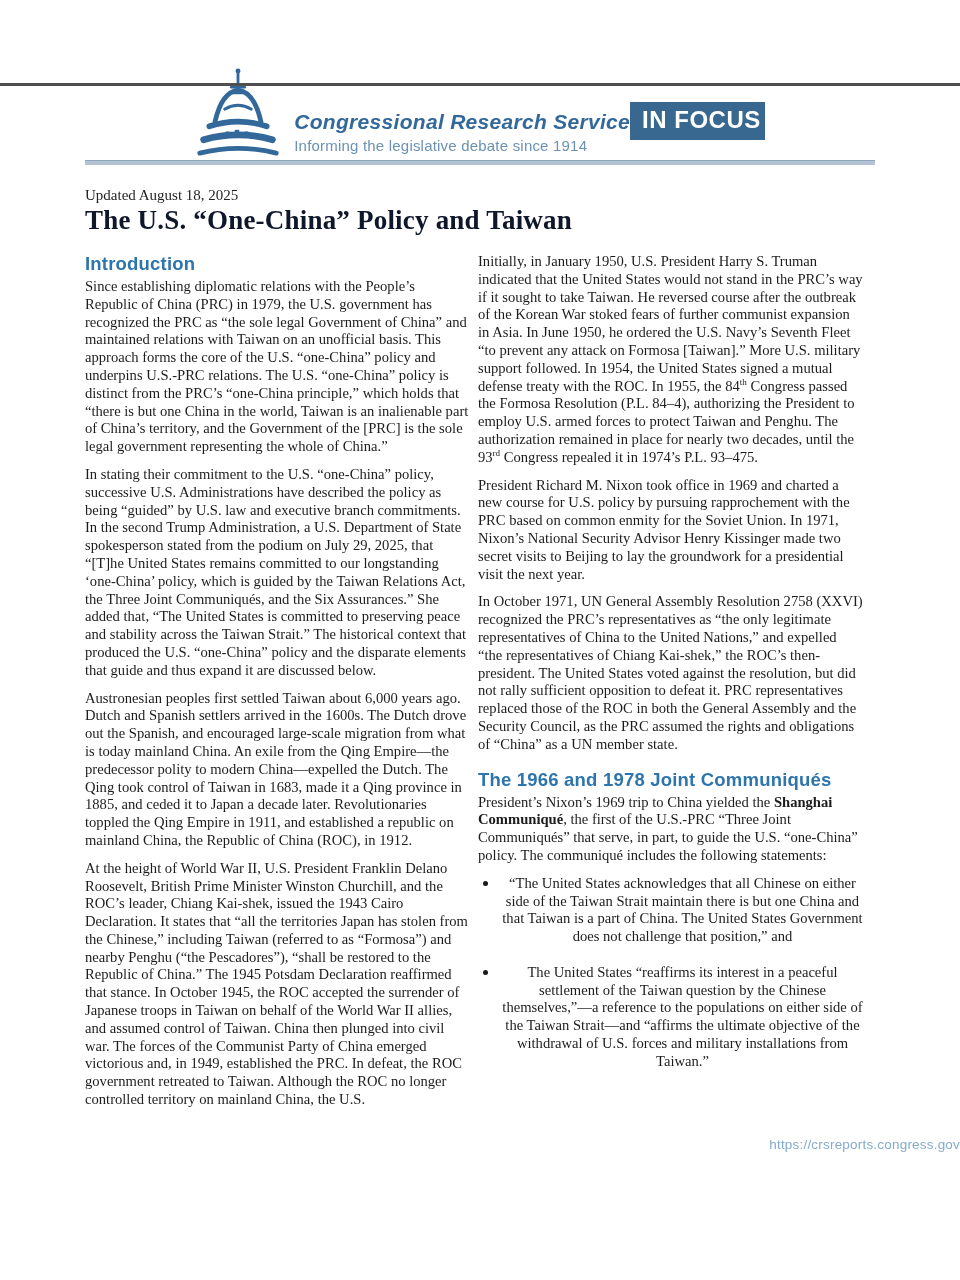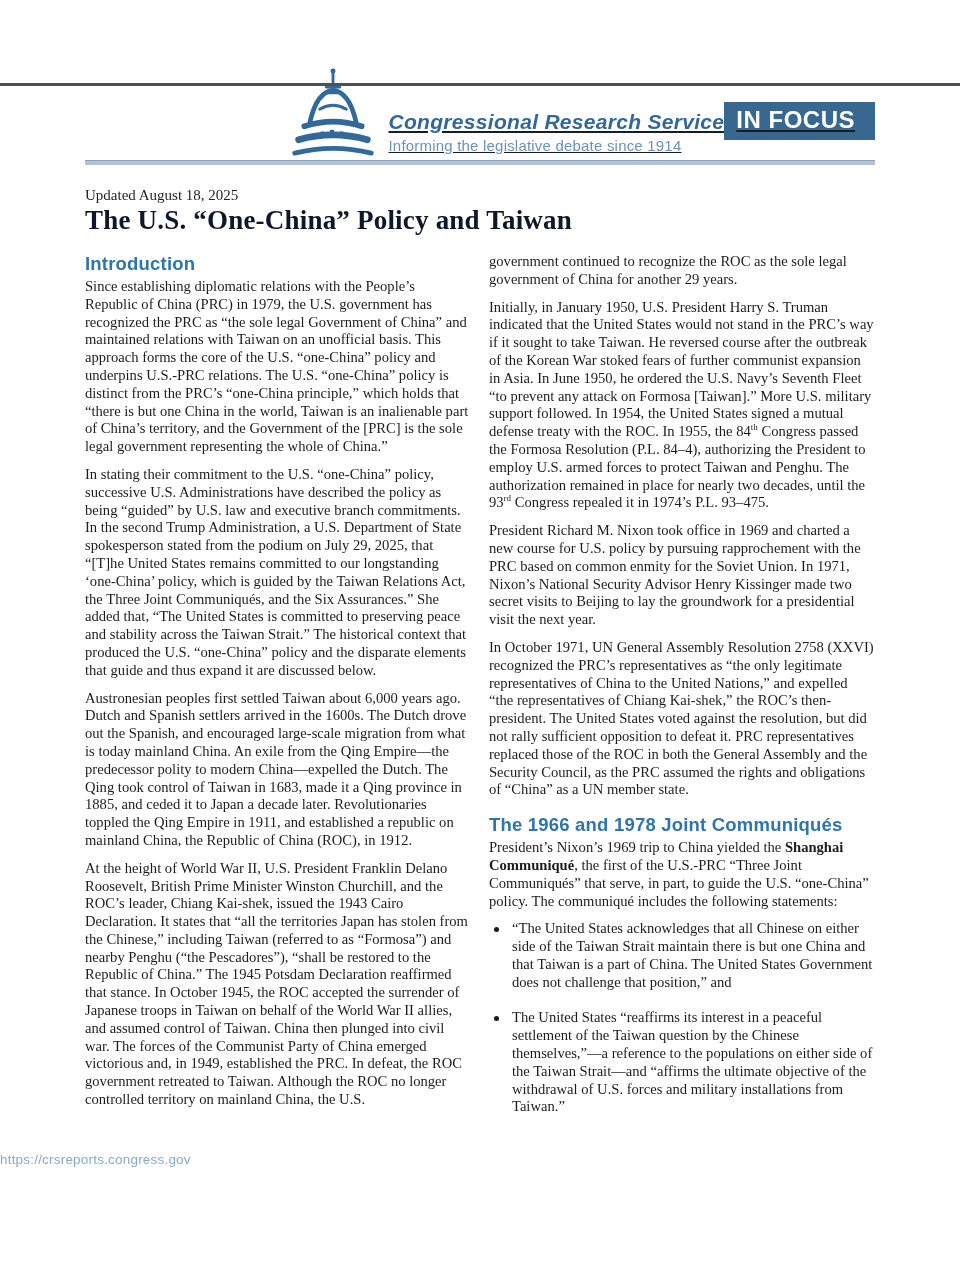"Congressional Research Service" header { justify-content: flex-end -> center; text-decoration: underline -> none }
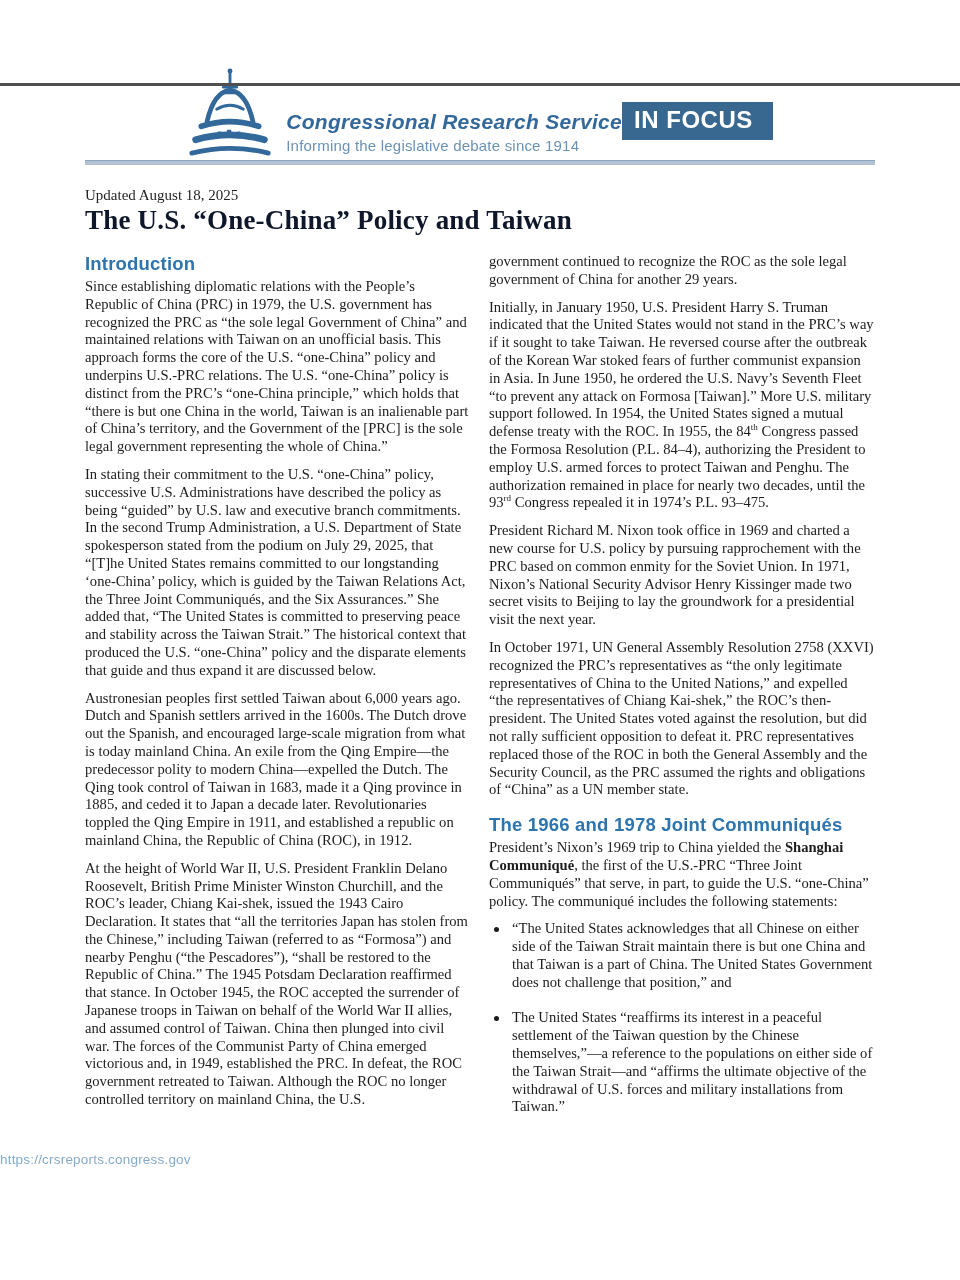"IN FOCUS" .badge { padding: 4px 20px 6px 12px -> 4px 4px 6px 12px }
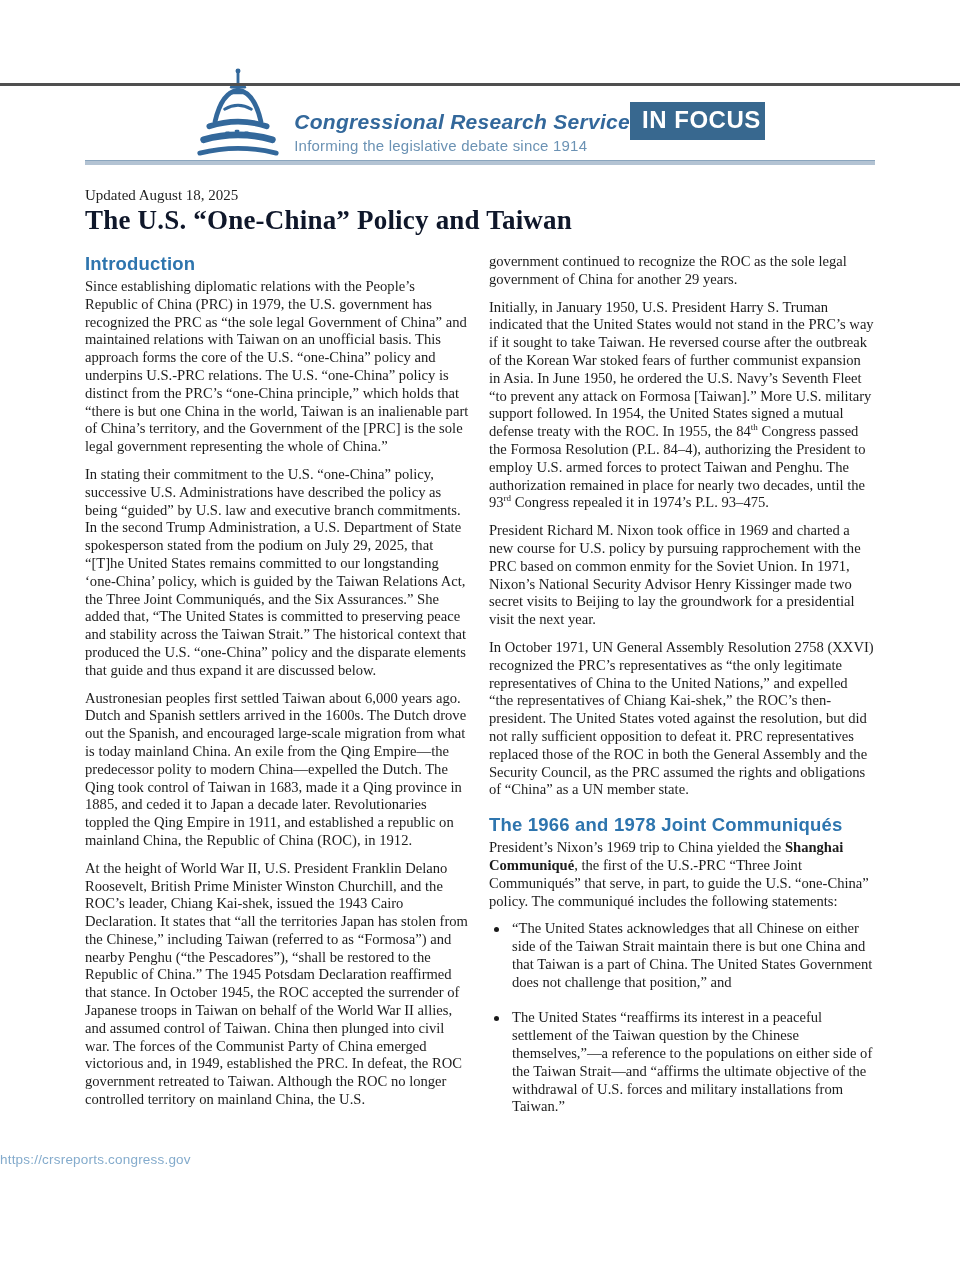"Introduction" .columns { gap: 18px -> 7px }
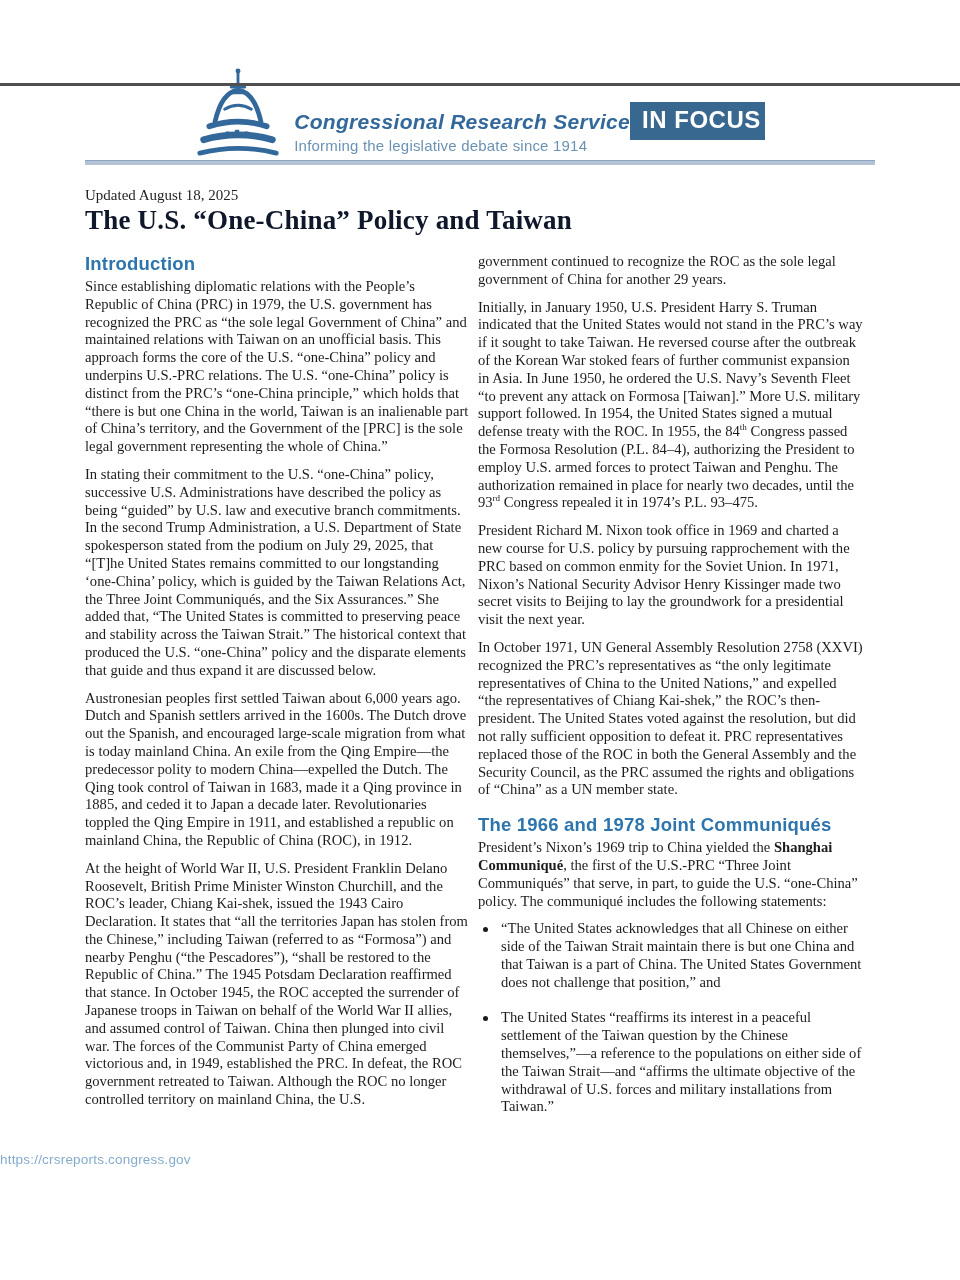"government continued to recognize the" p { html: <p>government continued to recognize the ROC as the sole legal government of China for another 29 years.</p> -> none }
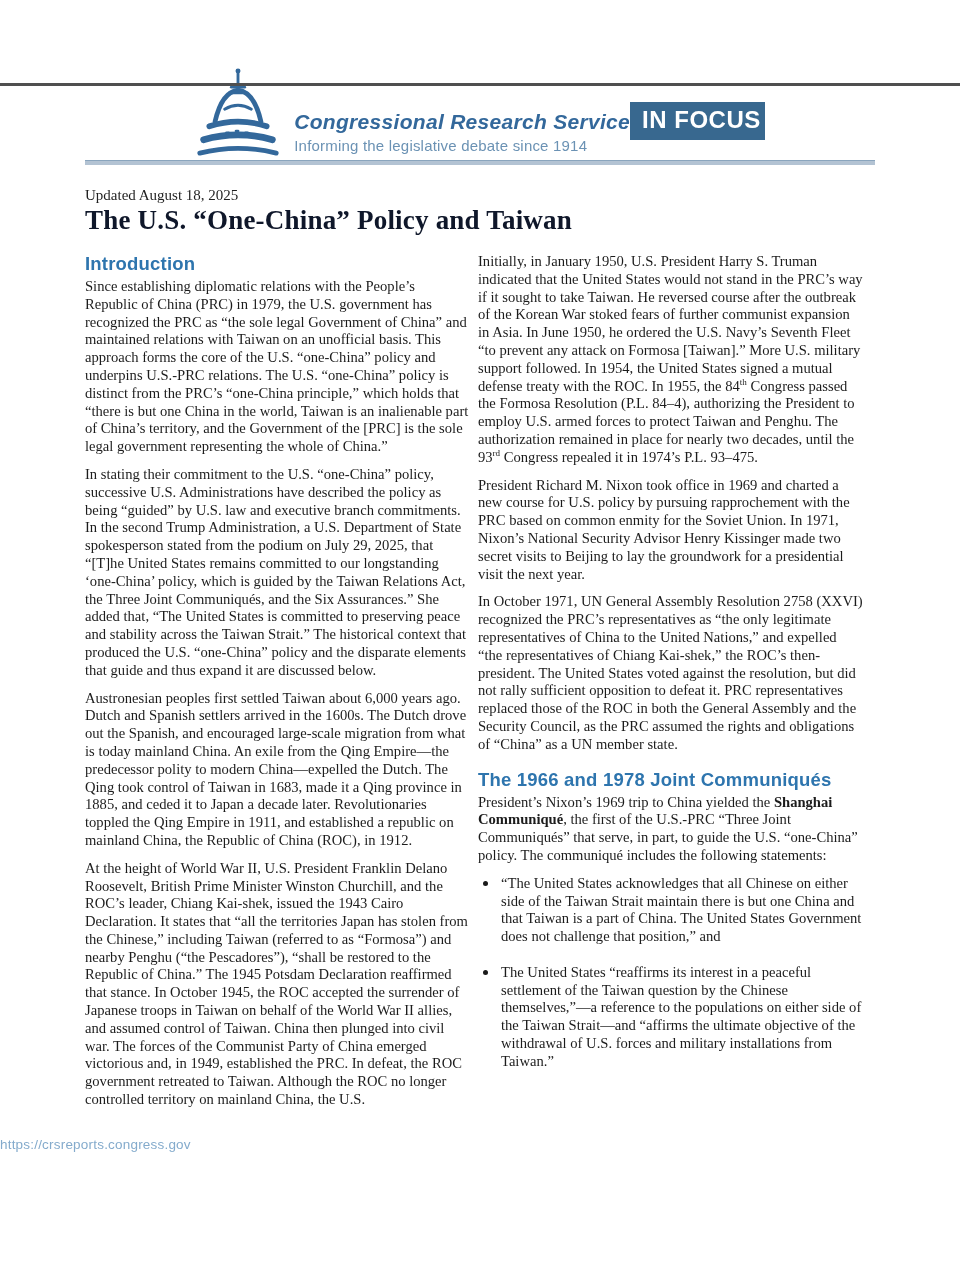"“The United States acknowledges that" .col ul { text-align: none -> center }
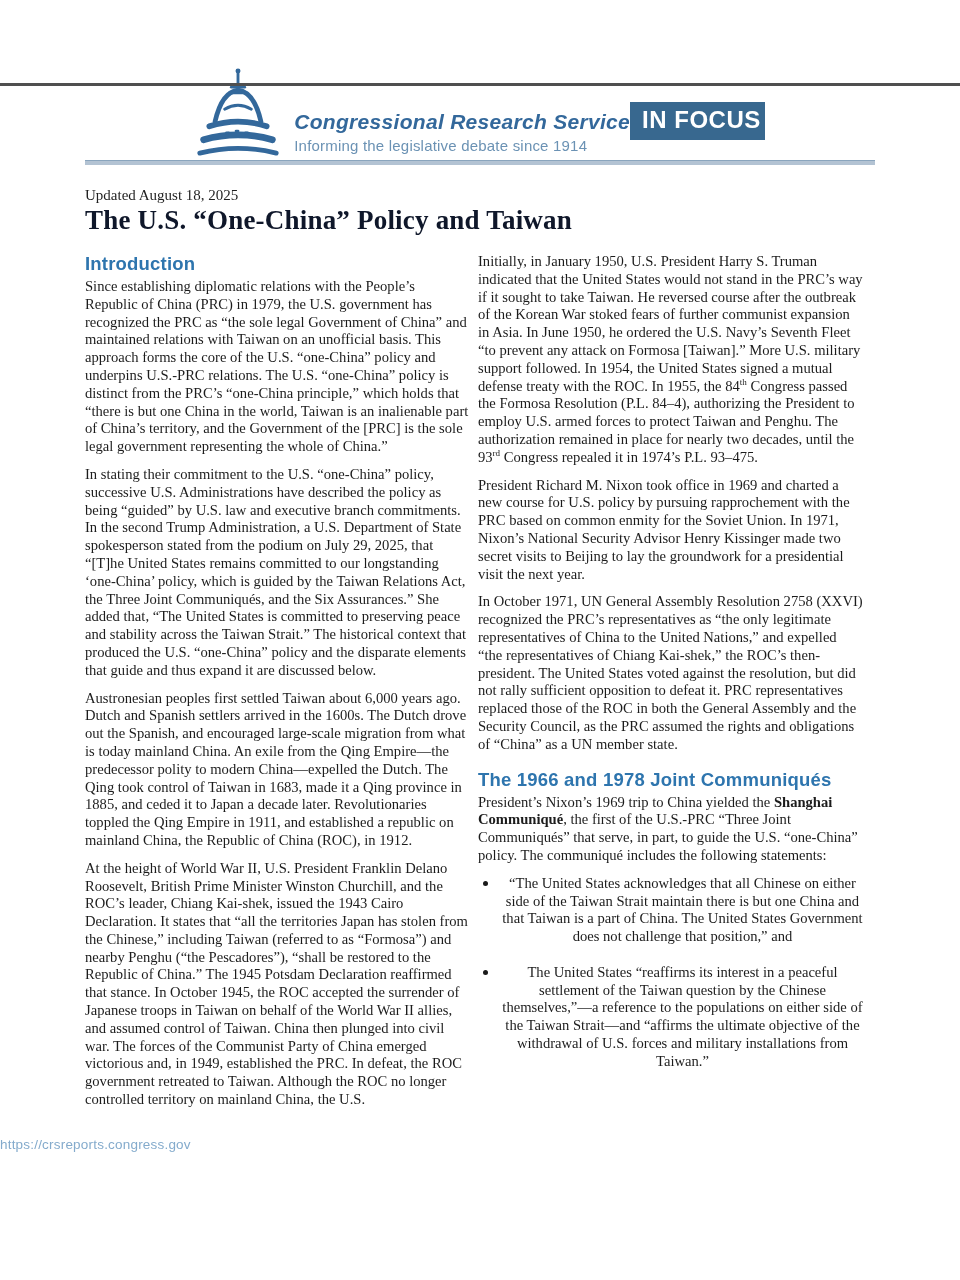"https://crsreports.congress.gov" footer { text-align: left -> right }
